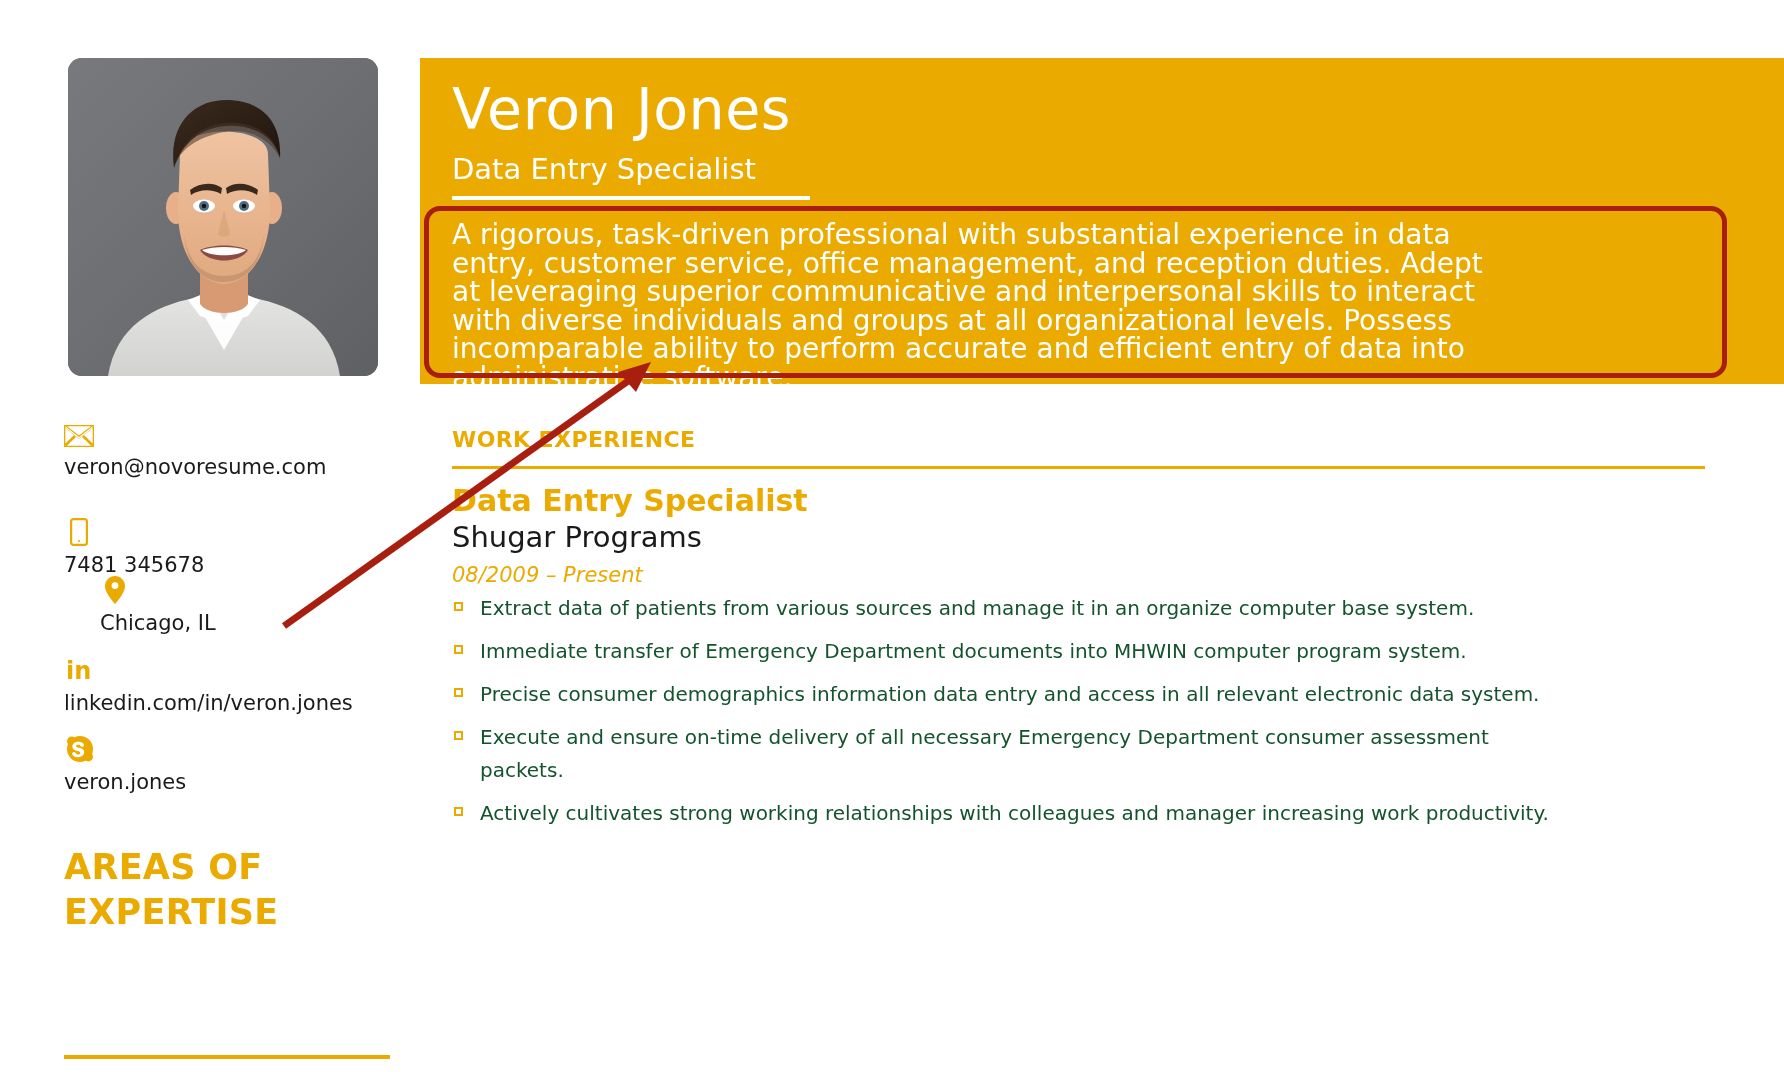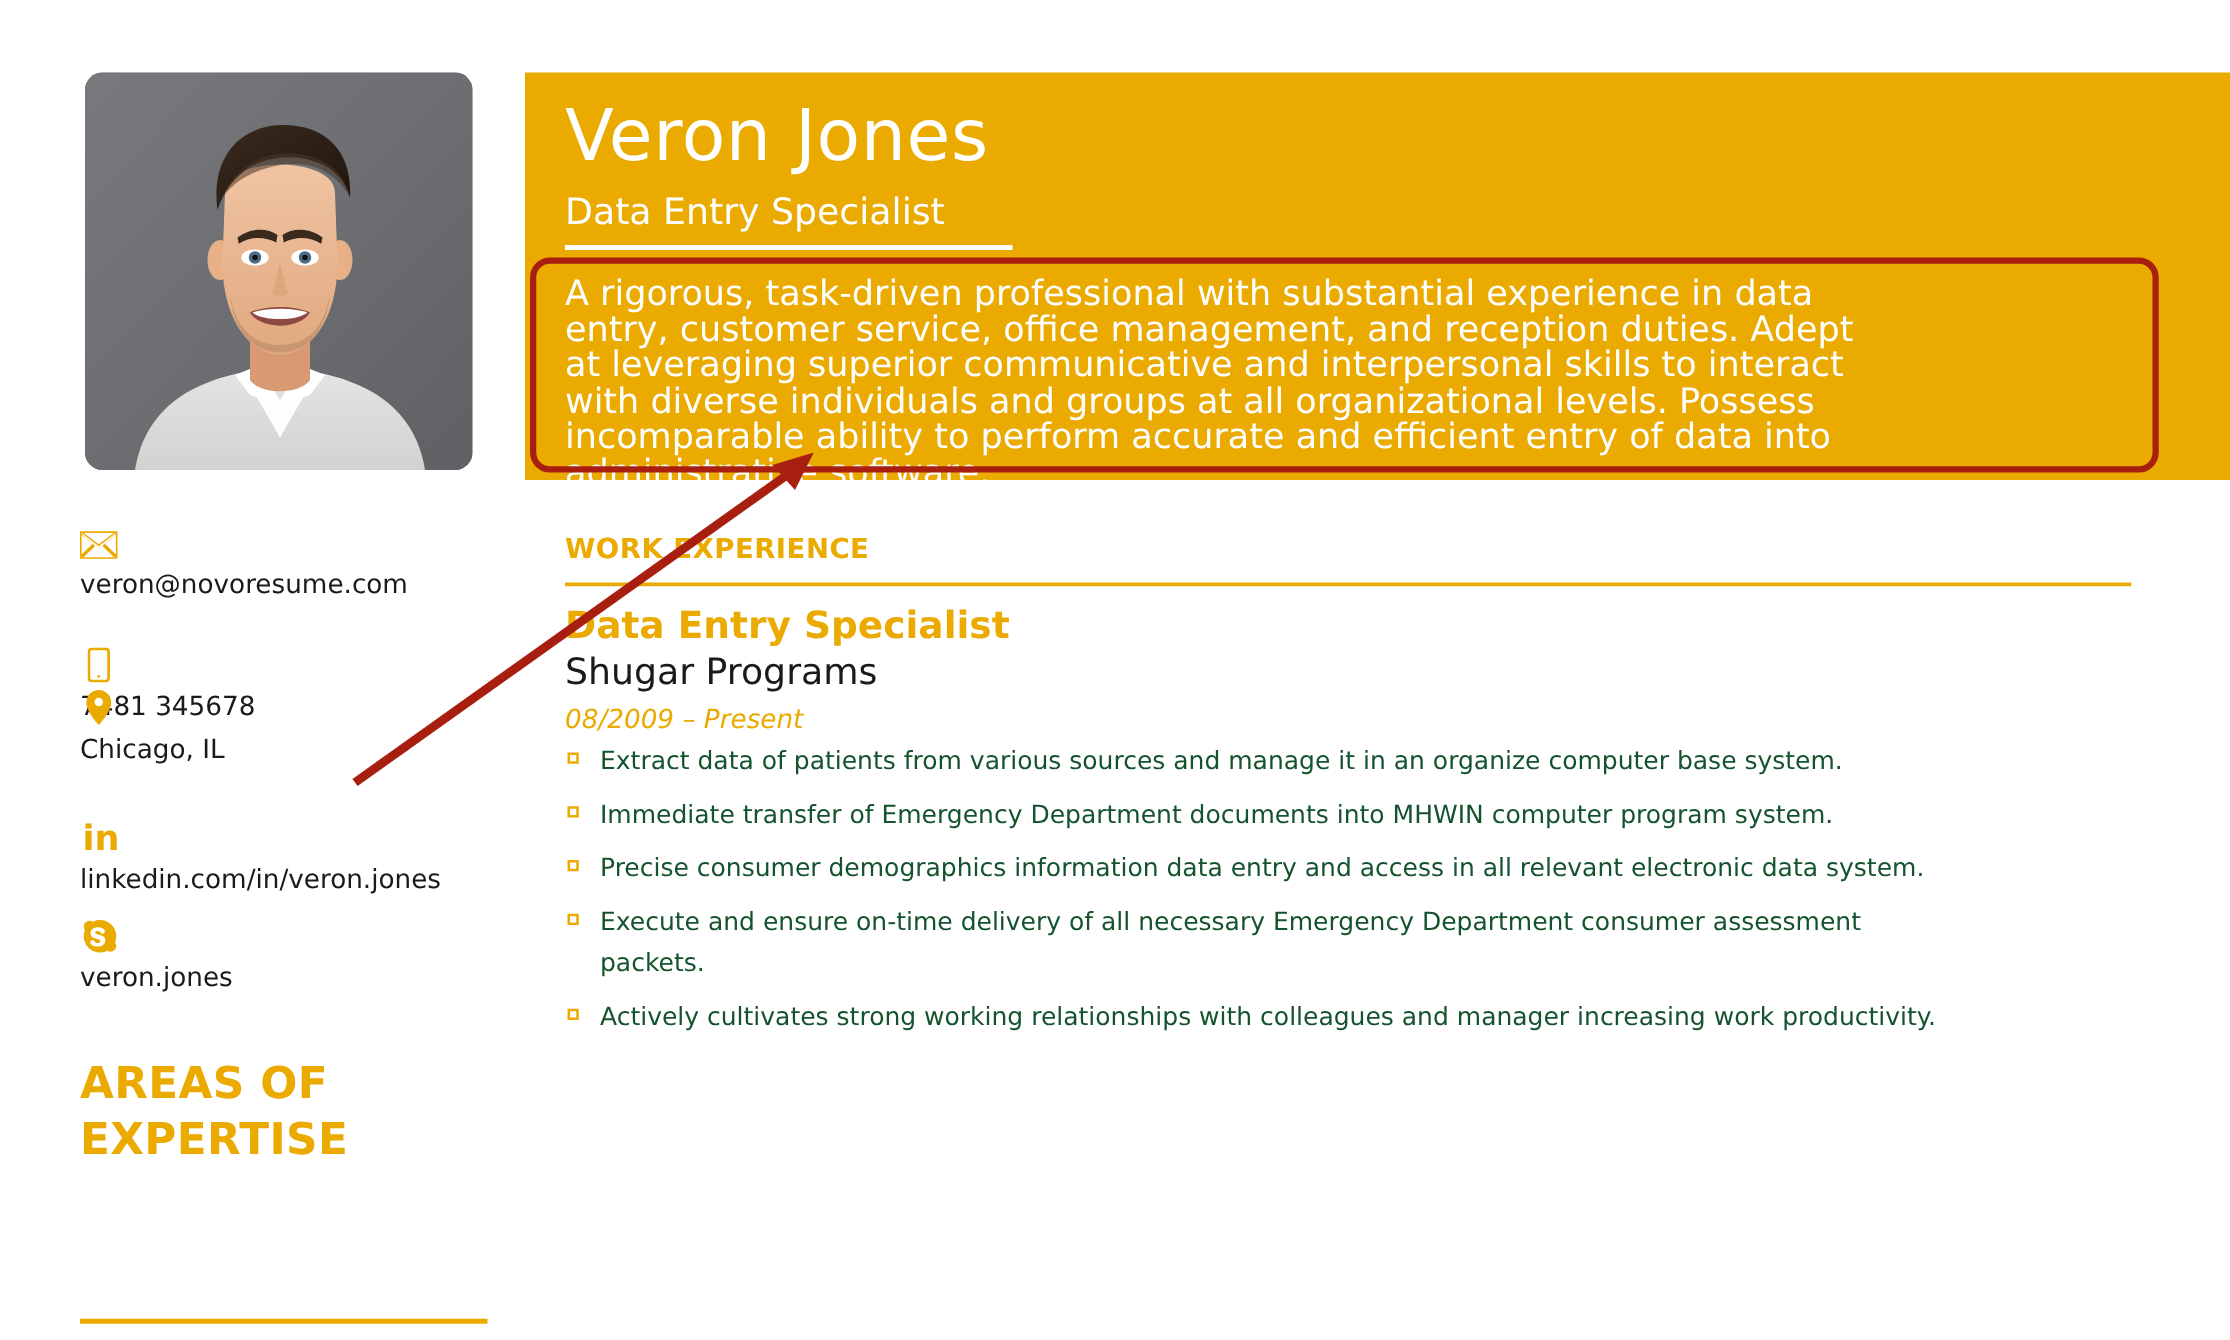"Chicago, IL" #contact-location { margin-left: none -> 36px; top: 552px -> 576px }
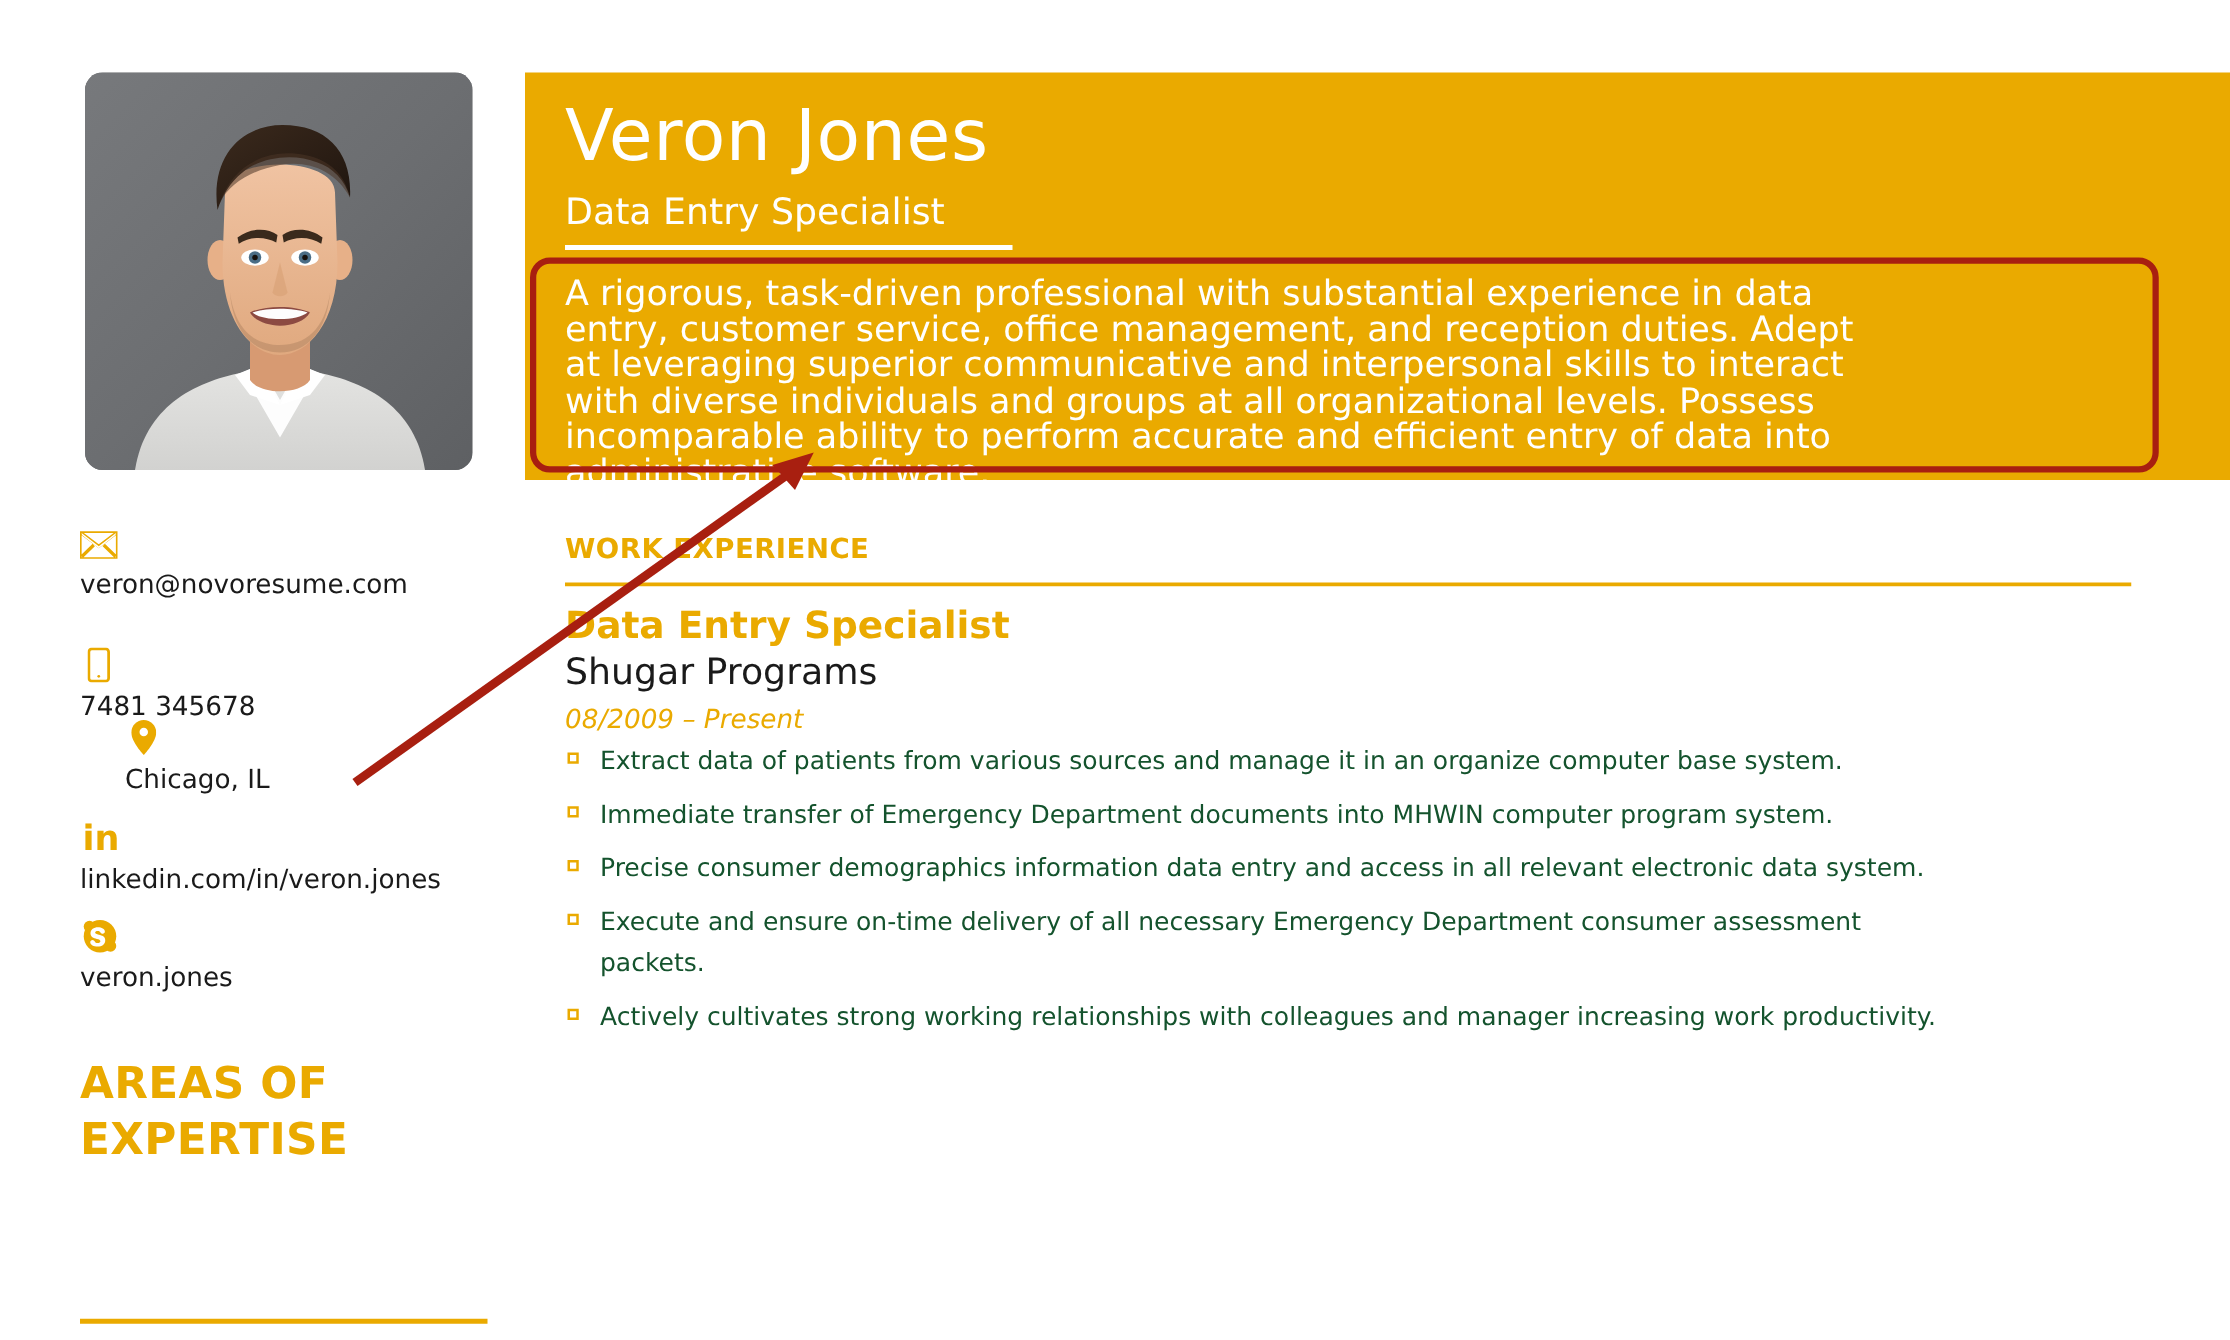"in" .icon-linkedin { font-size: 28px -> 24px }
